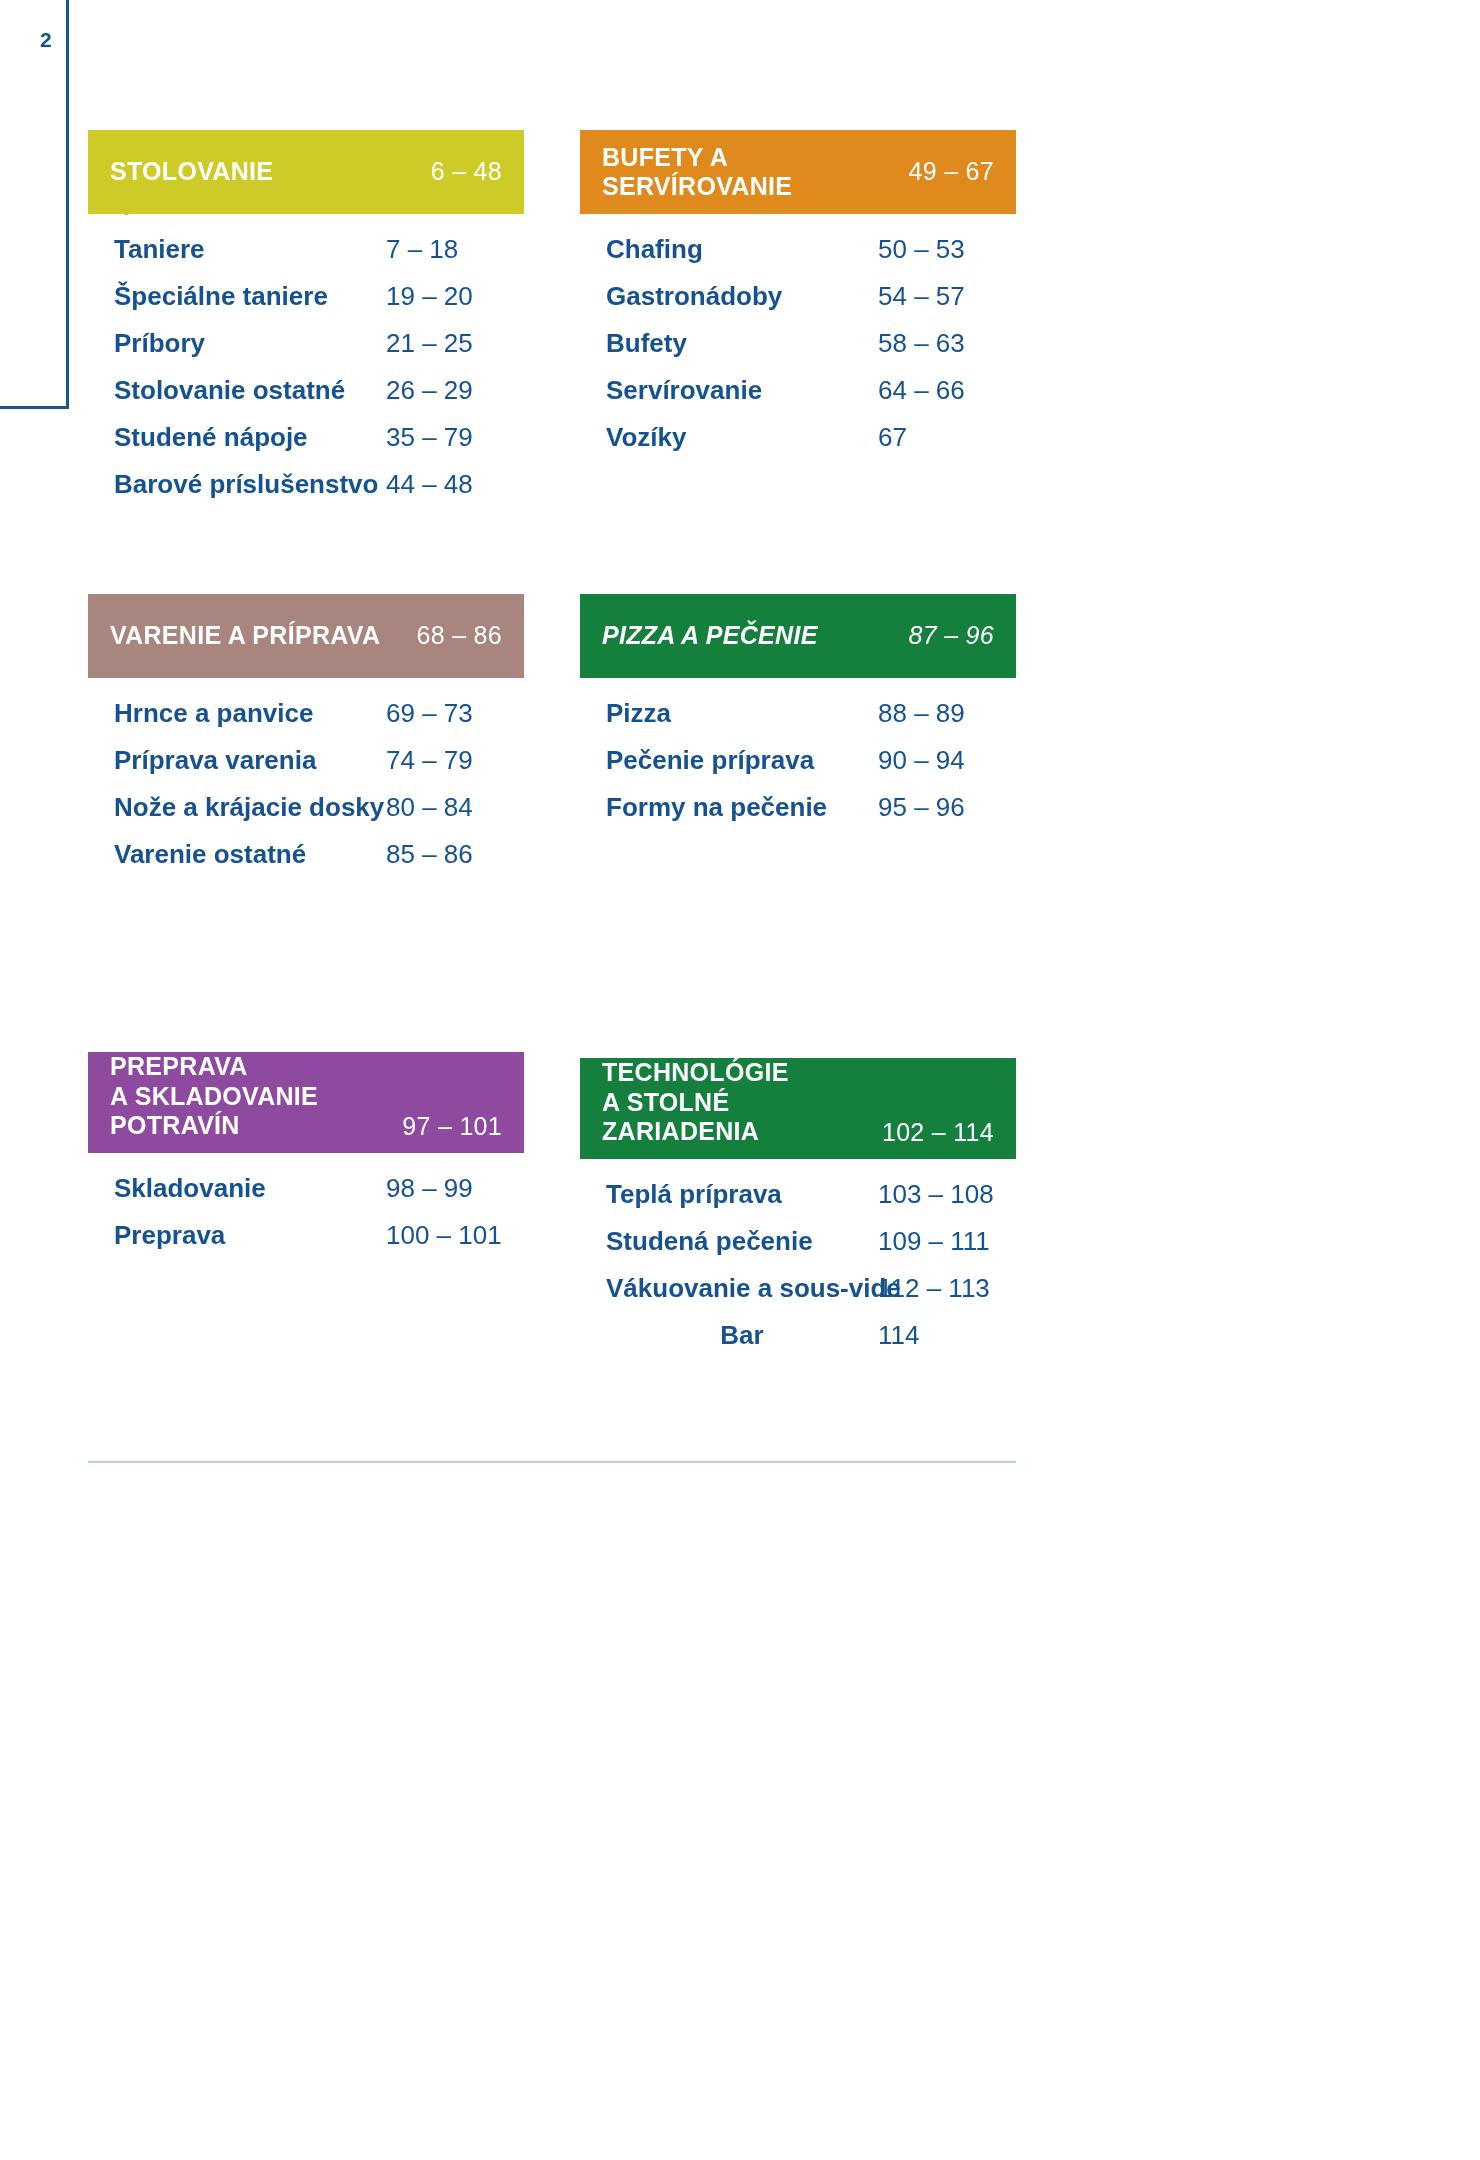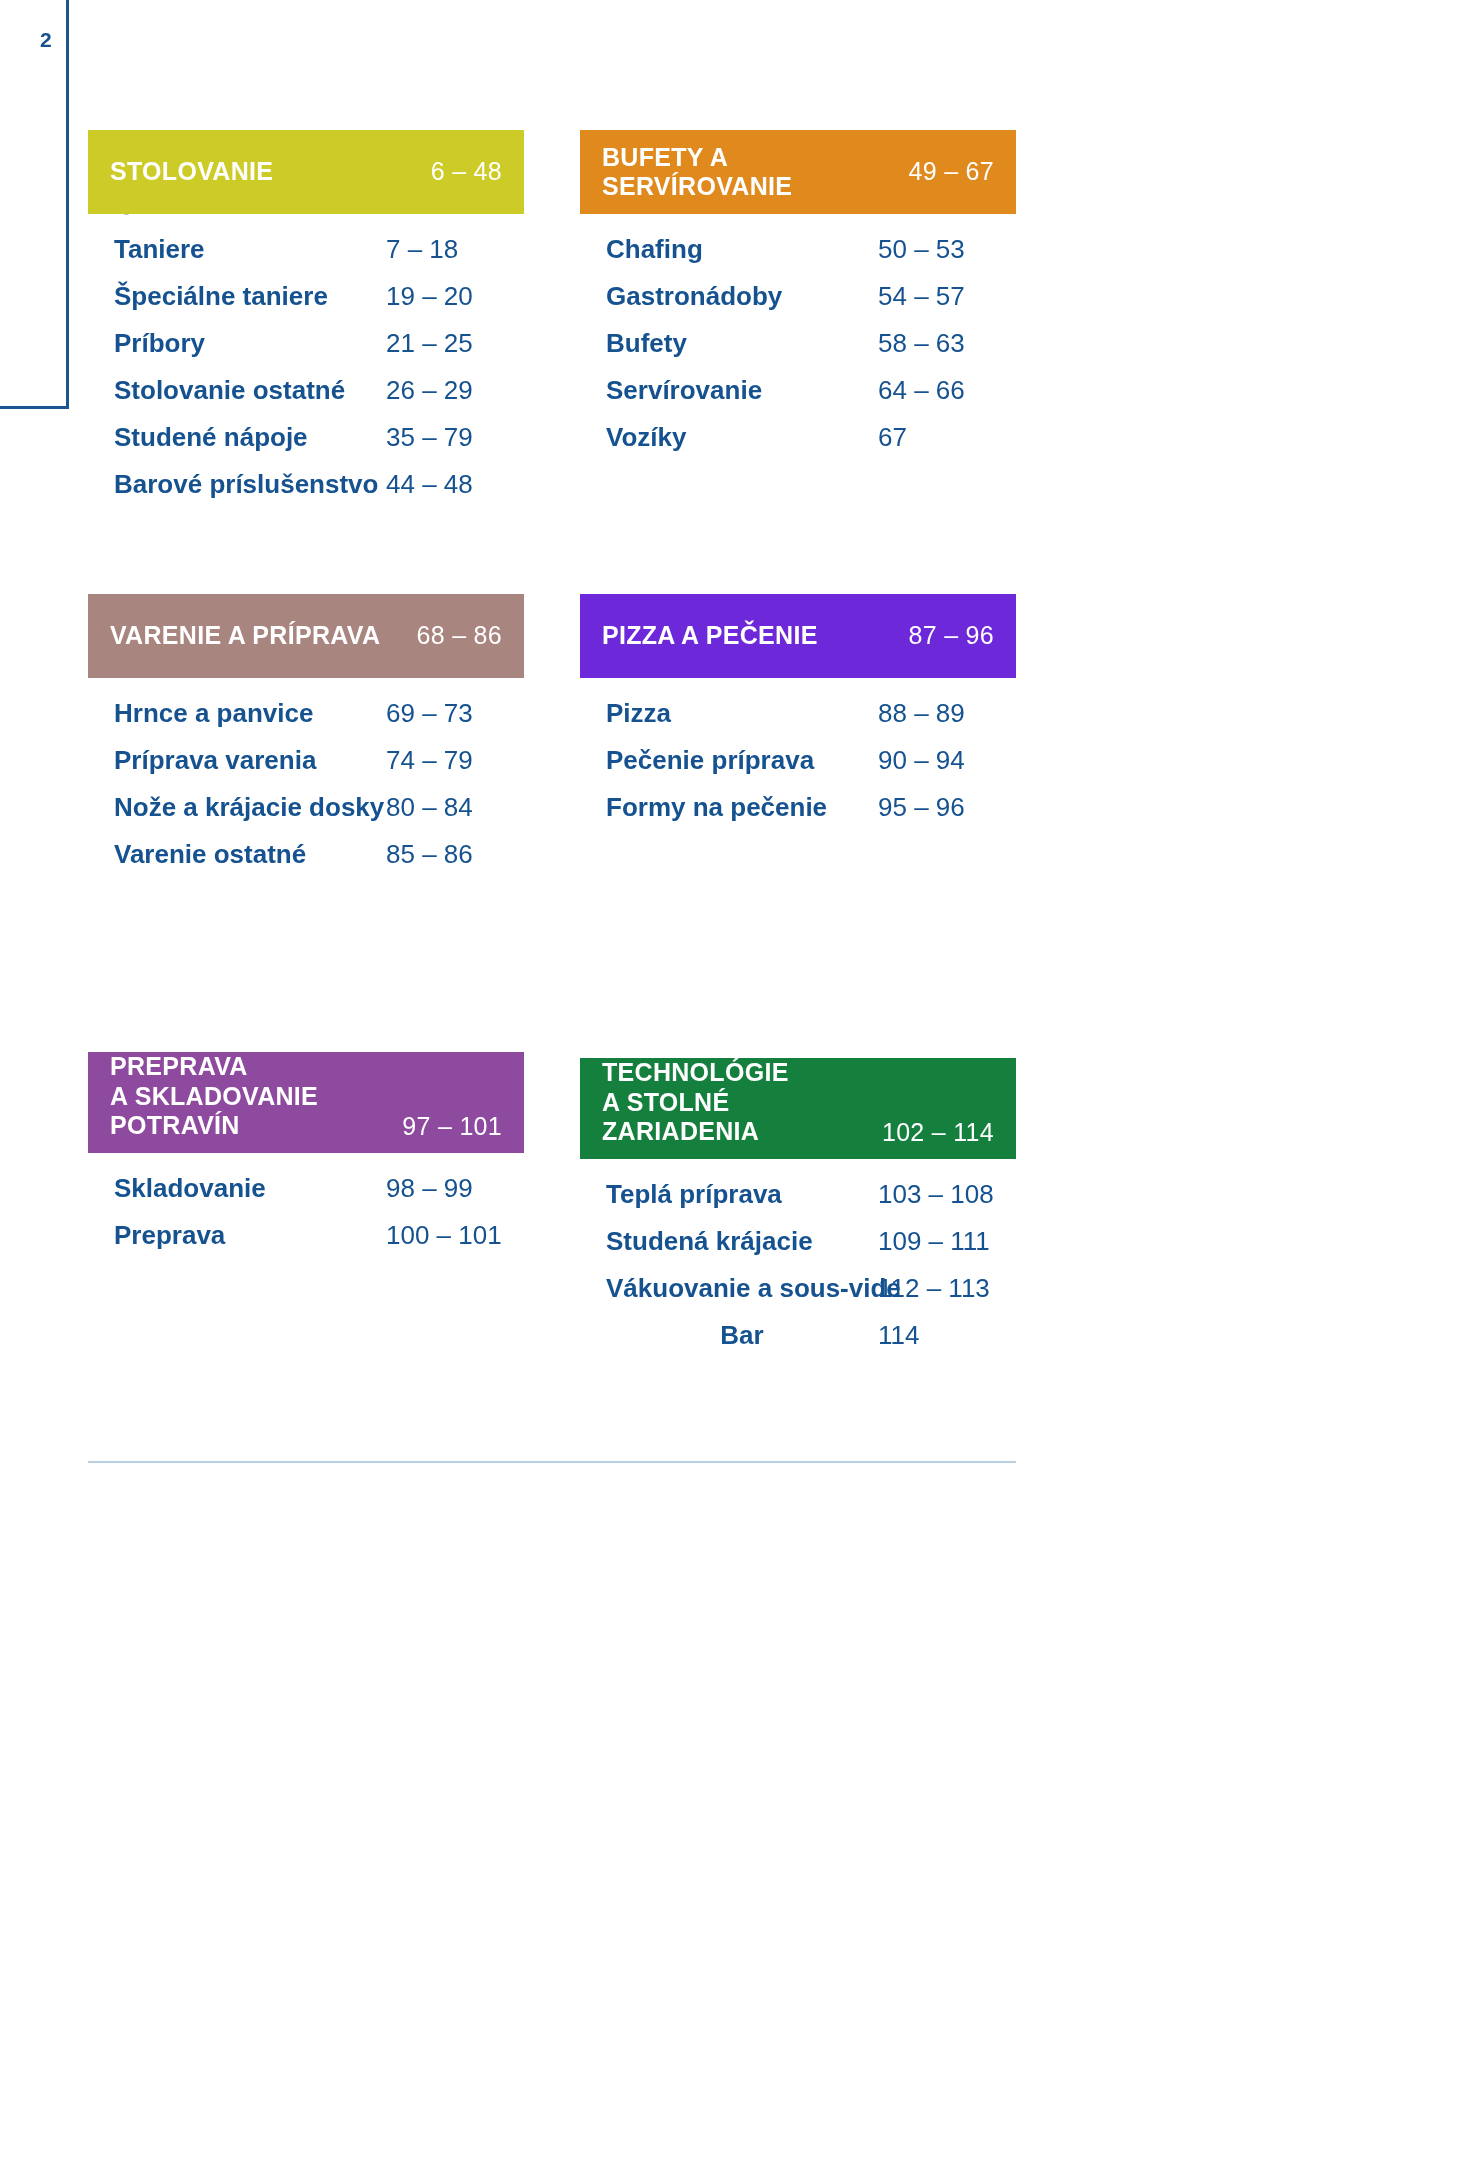"PIZZA A PEČENIE" div.card-header { background: #6d28d9 -> #15803d; font-style: none -> italic }
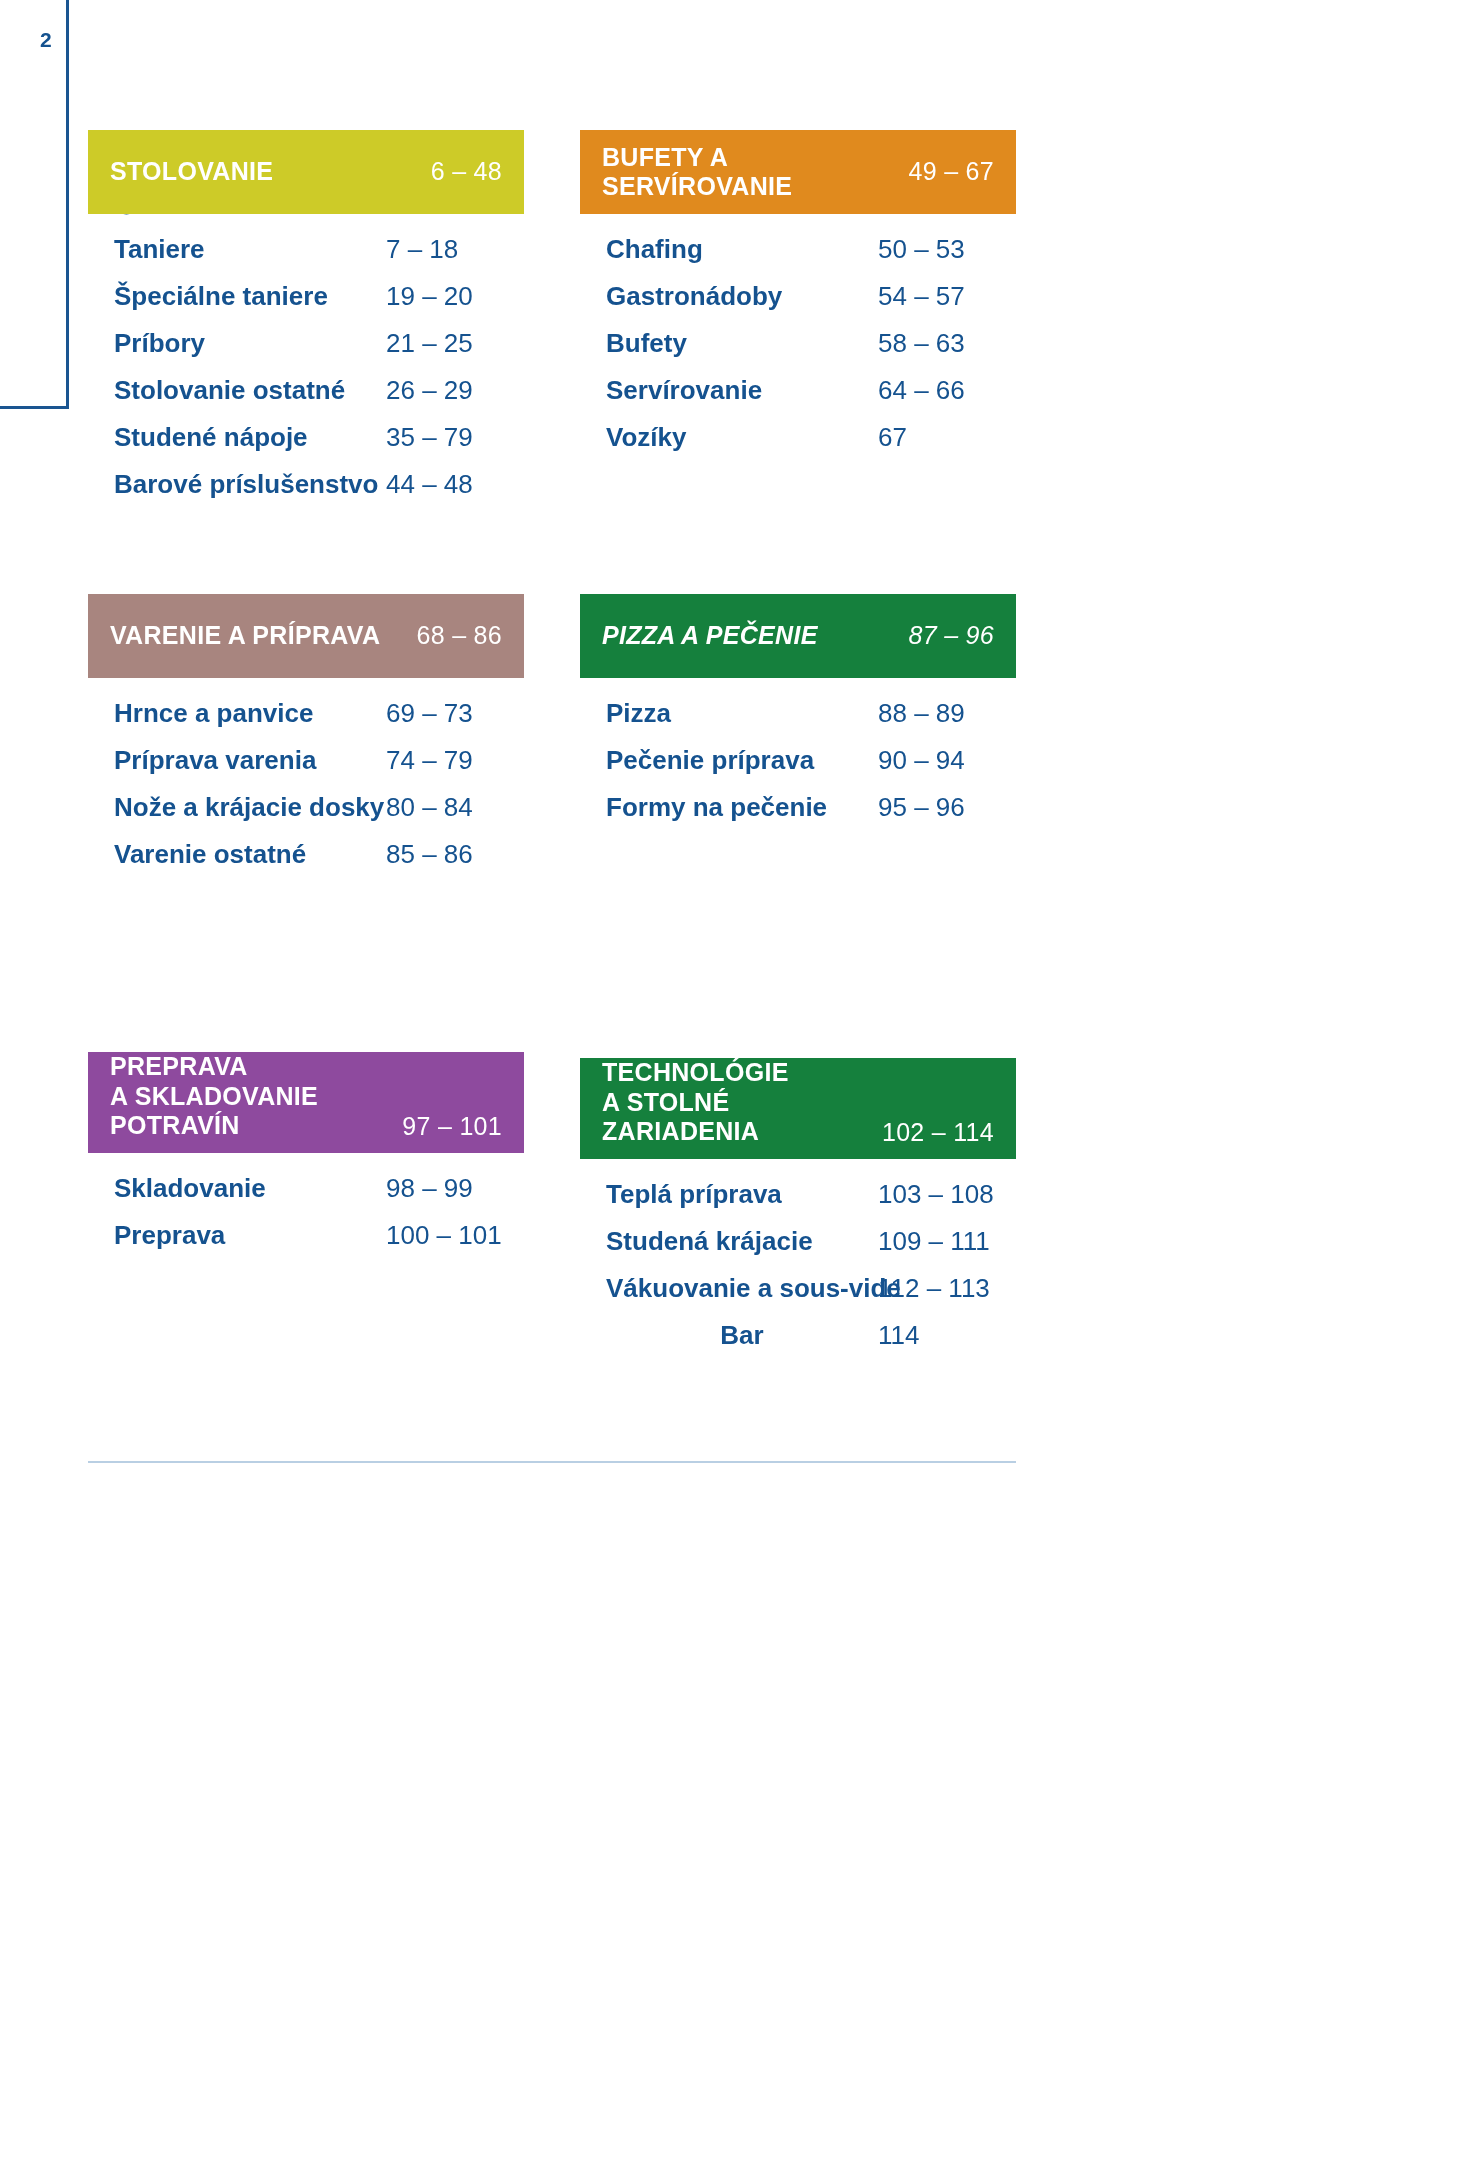"Studená krájacie" div.row-label { text: krájacie -> pečenie }
